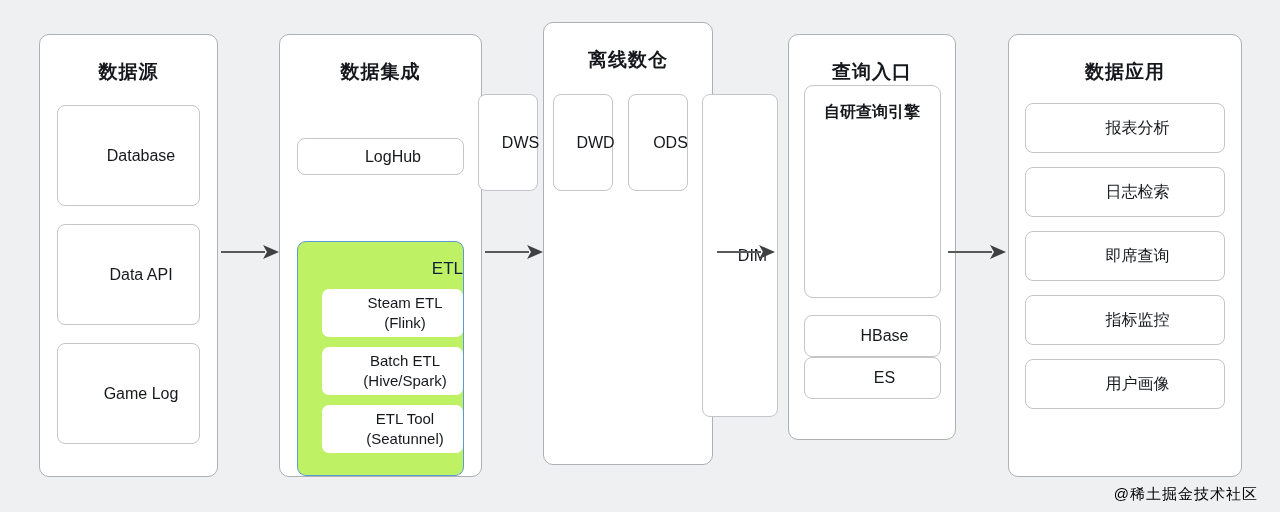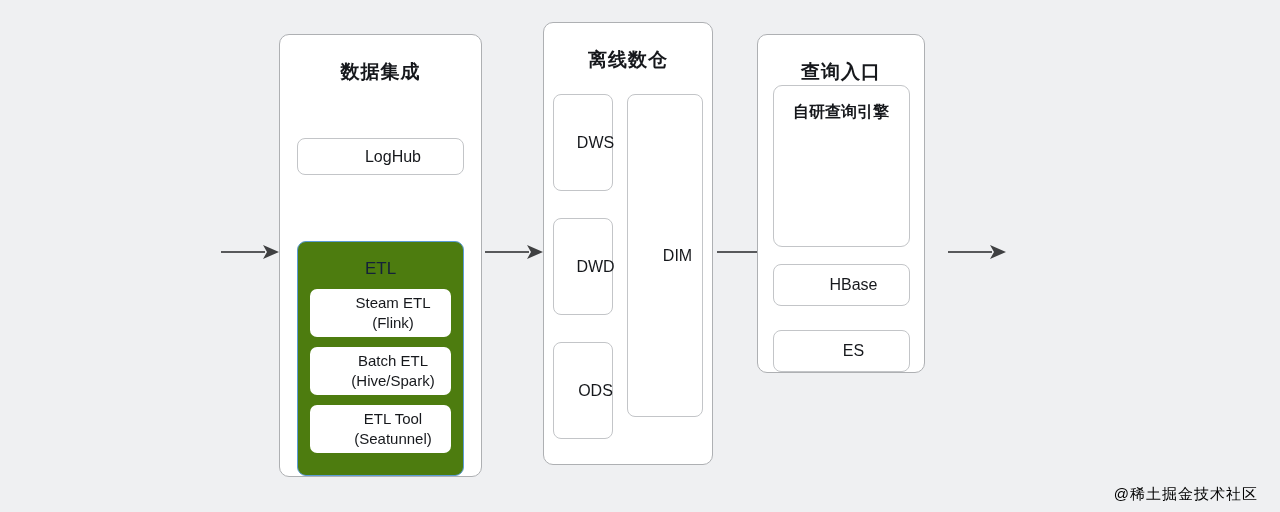"数据源" div.panel { html: none -> <div> <div>数据源</div> <div> <div>Database</div> <div>Data API</div> <div>Game Log</div> </div> </div> }
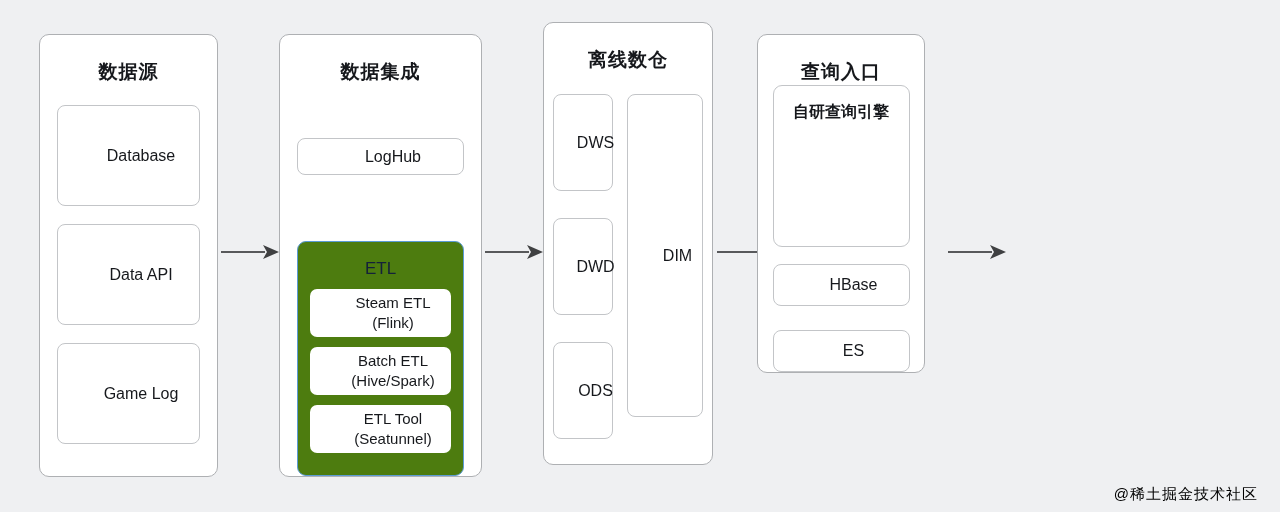"查询入口" #col-query { height: 339px -> 406px; justify-content: center -> none; left: 757px -> 788px }
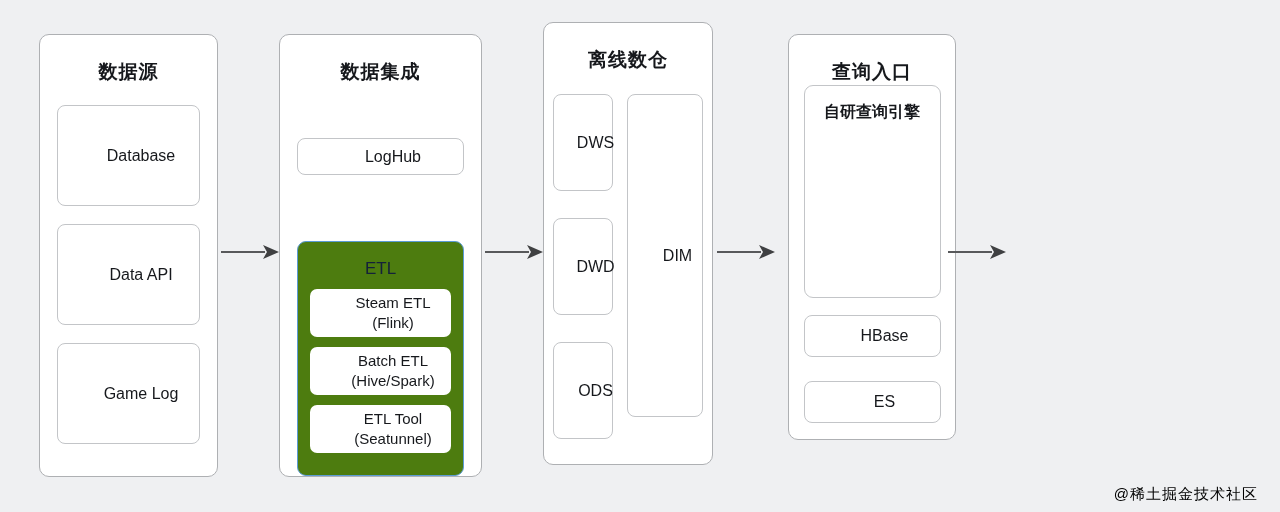"数据应用" div.panel { html: none -> <div> <div>数据应用</div> <div> <div>报表分析</div> <div>日志检索</div> <div>即席查询</div> <div>指标监控</div> <div>用户画像</div> </div> </div> }
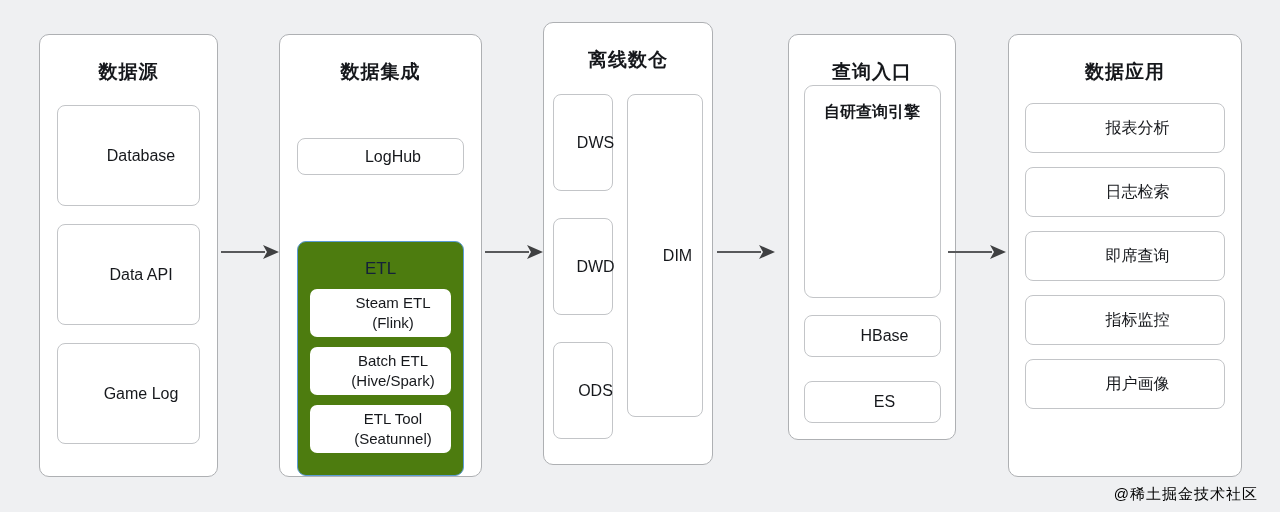"DWS" #warehouse-body .left-stack { flex-direction: column -> row; gap: 27px -> 15px }
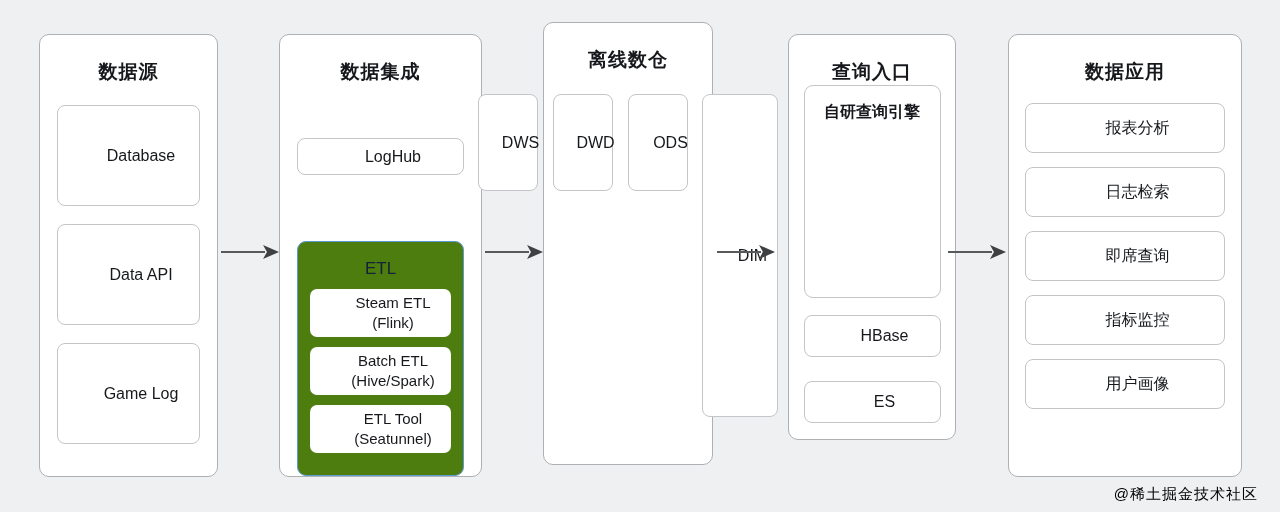"ETL" #etl-group { align-items: center -> flex-end; background: #4d7c0f -> #bef264 }
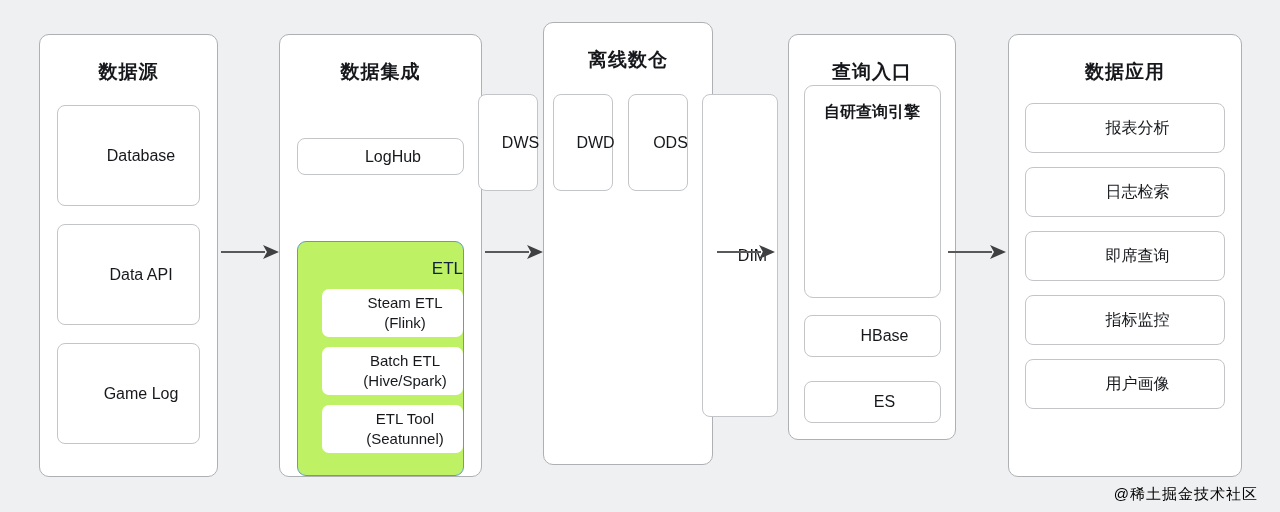"HBase" #col-query .tail-stack { gap: 24px -> 0 }
